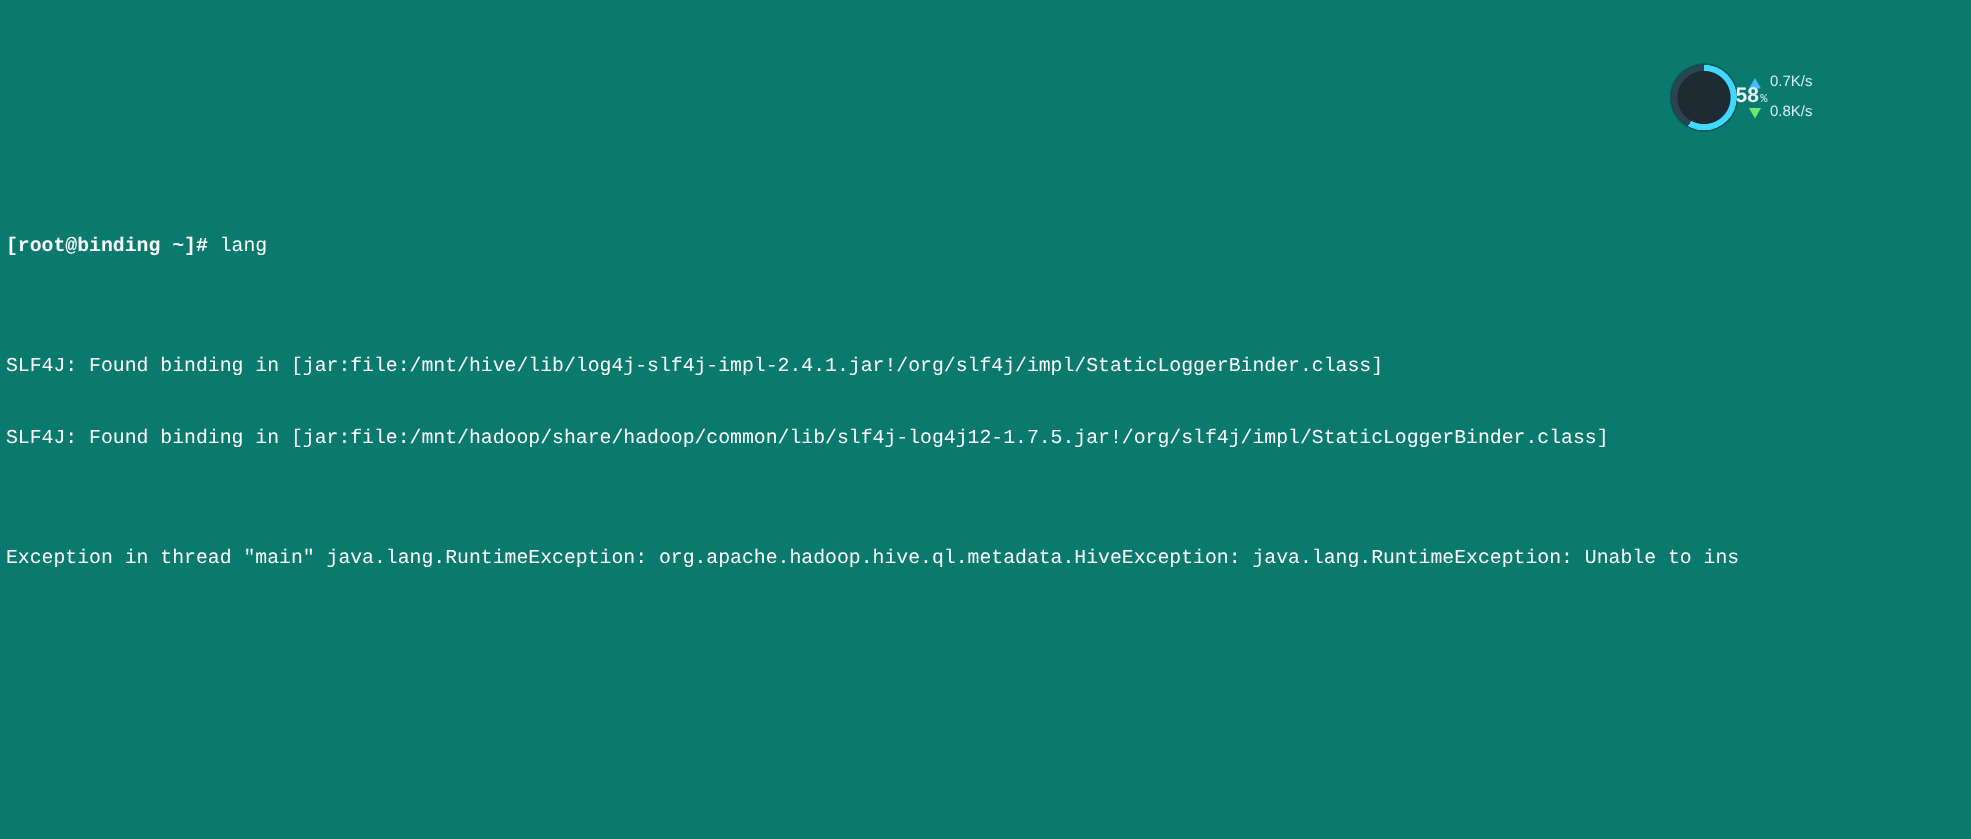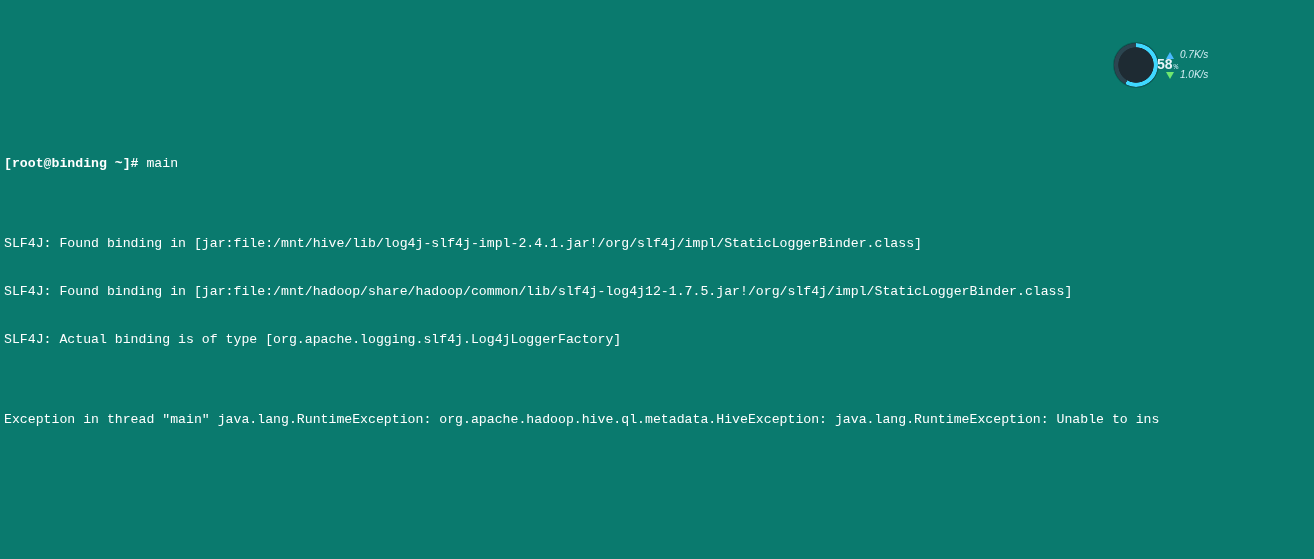"0.7K/s" .speed-row { font-style: italic -> none }
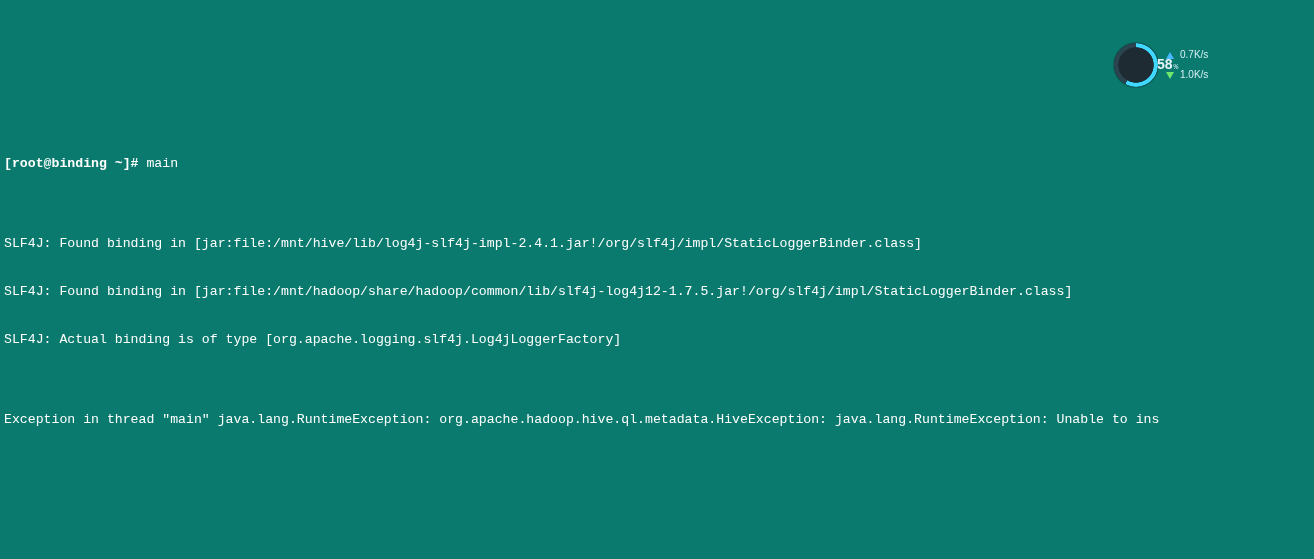"1.0K/s" span { text: 1.0K/s -> 0.8K/s }
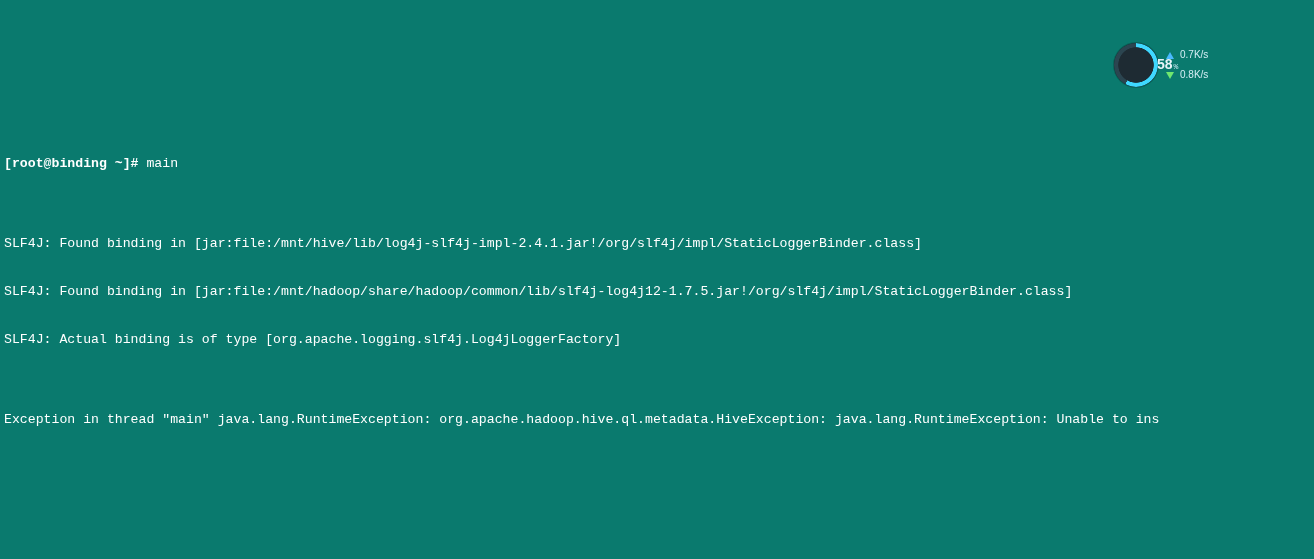"main" span { text: main -> lang }
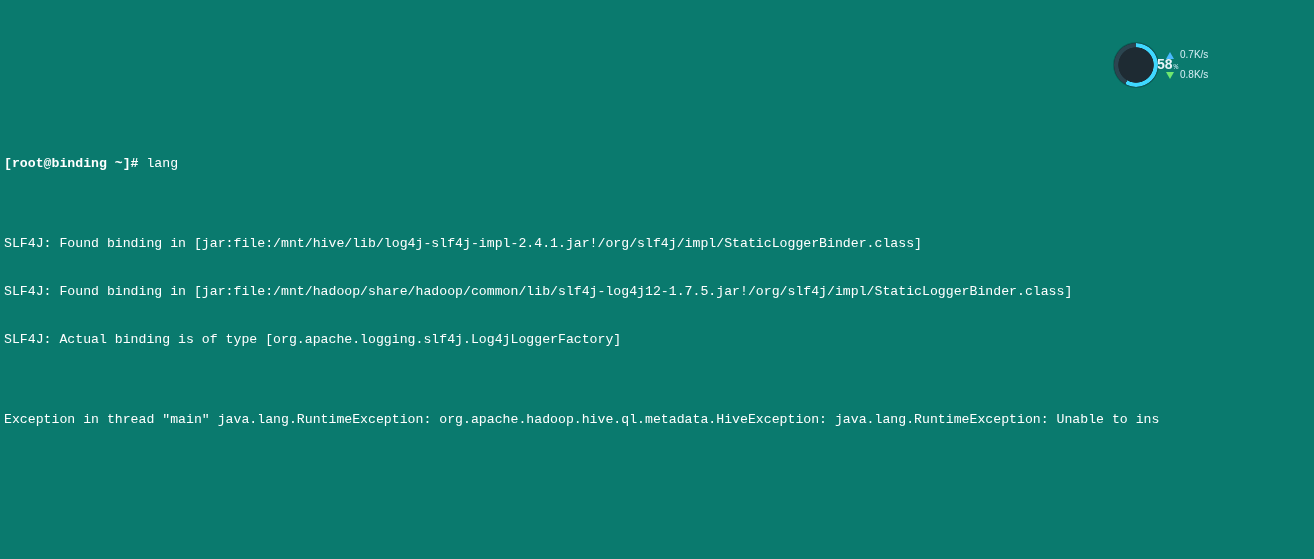"SLF4J: Actual binding is of" div.line { html: <div>SLF4J: Actual binding is of type [org.apache.logging.slf4j.Log4jLoggerFactory]</div> -> none }
